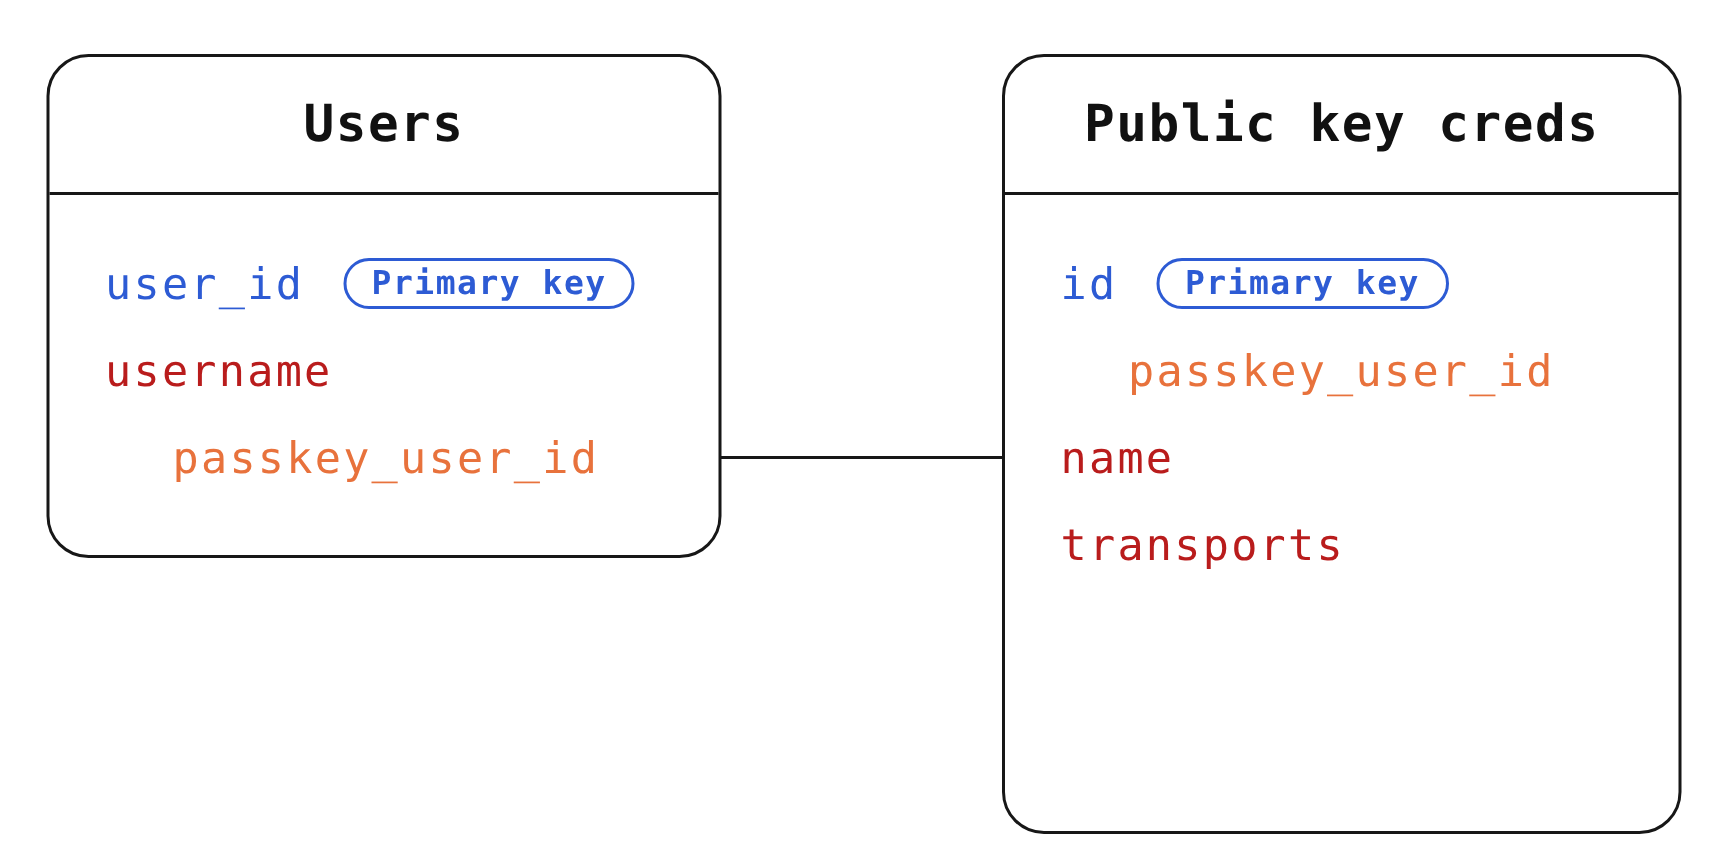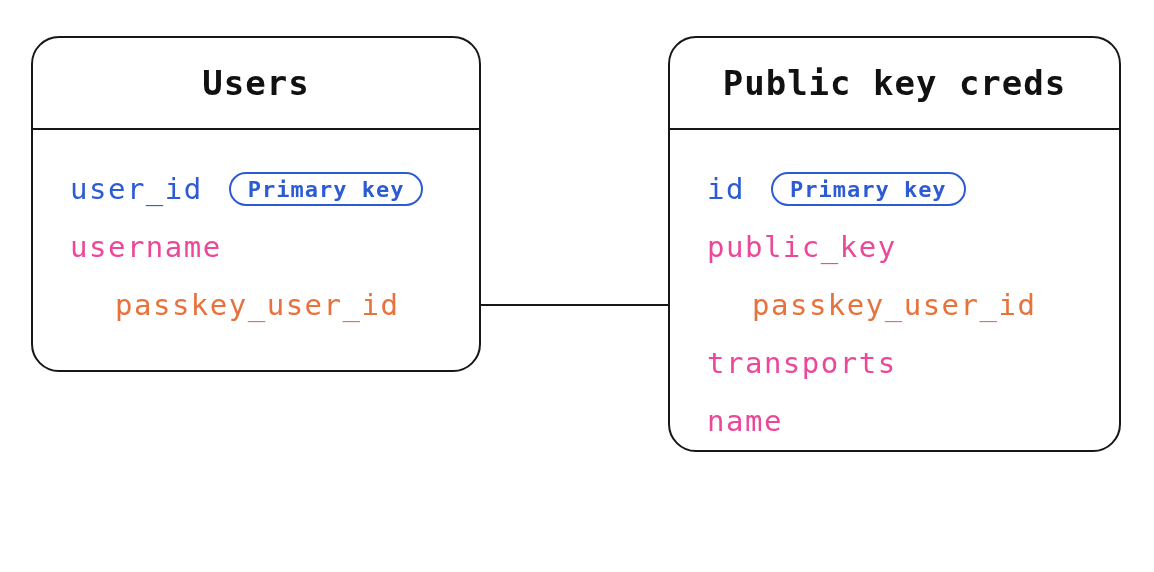"Public key creds" #table-public-key-creds { height: 416px -> 520px }
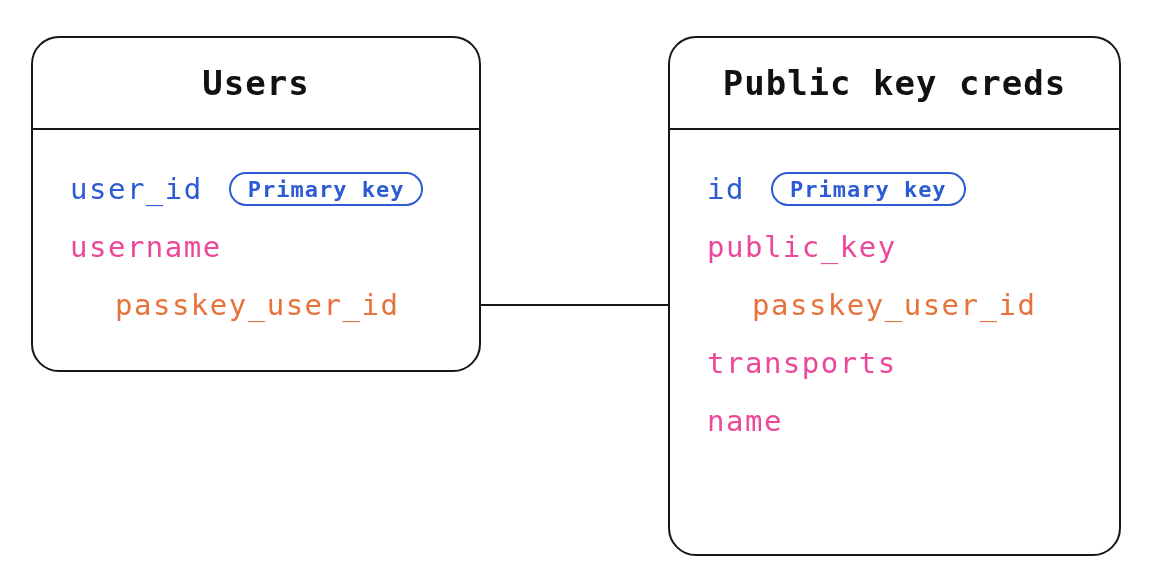"username" .field-name { color: #ec4899 -> #b91c1c }
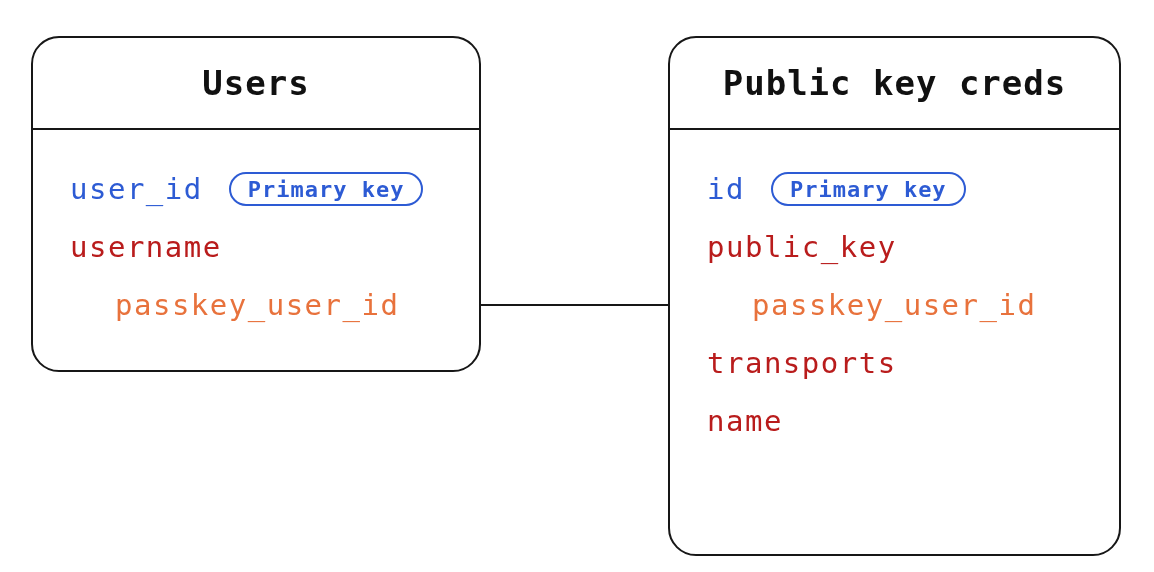"public_key" div.field-row { html: <div> <span>public_key</span> </div> -> none }
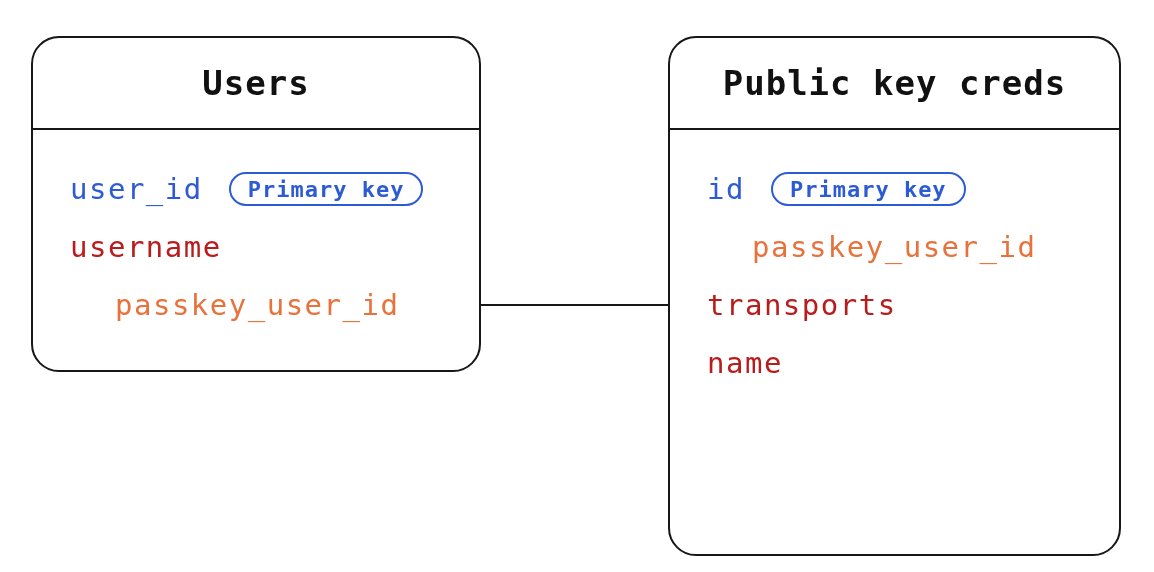"transports" div.field-row { order: before "name" -> after "name" }
